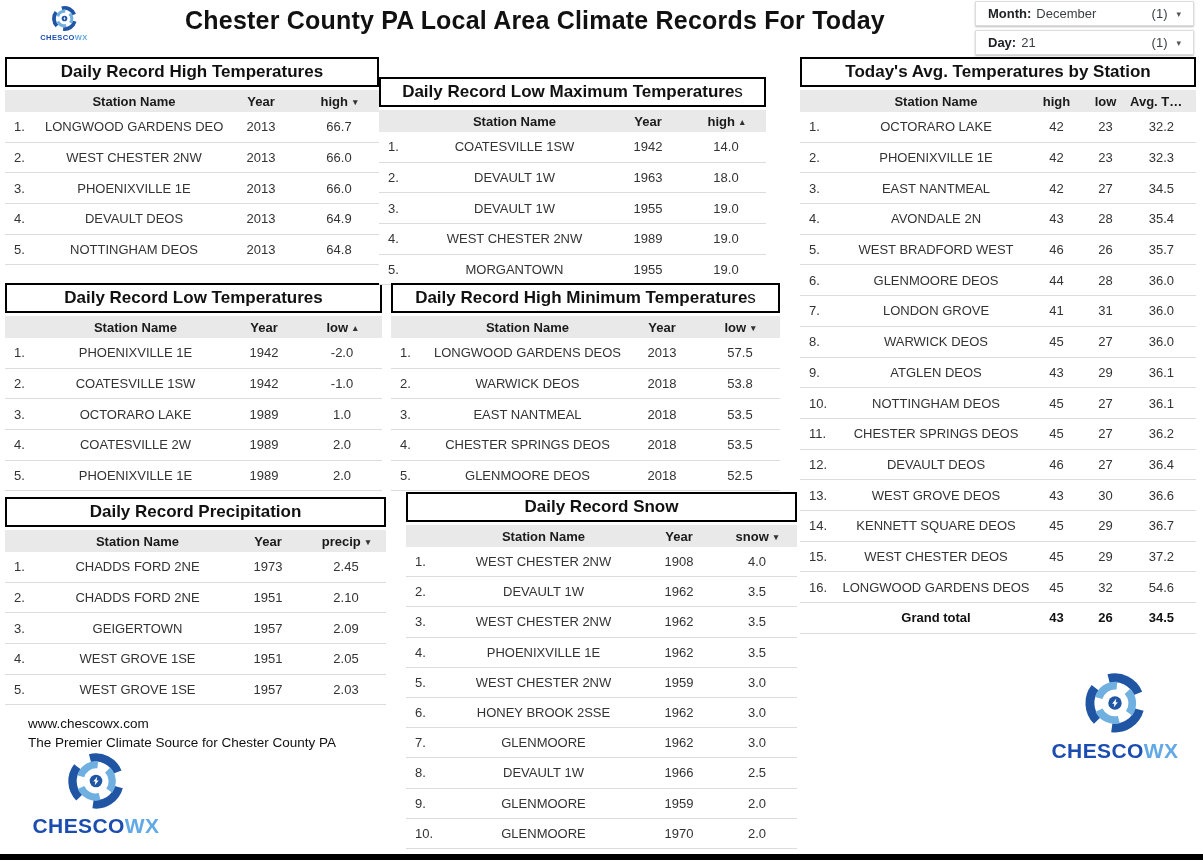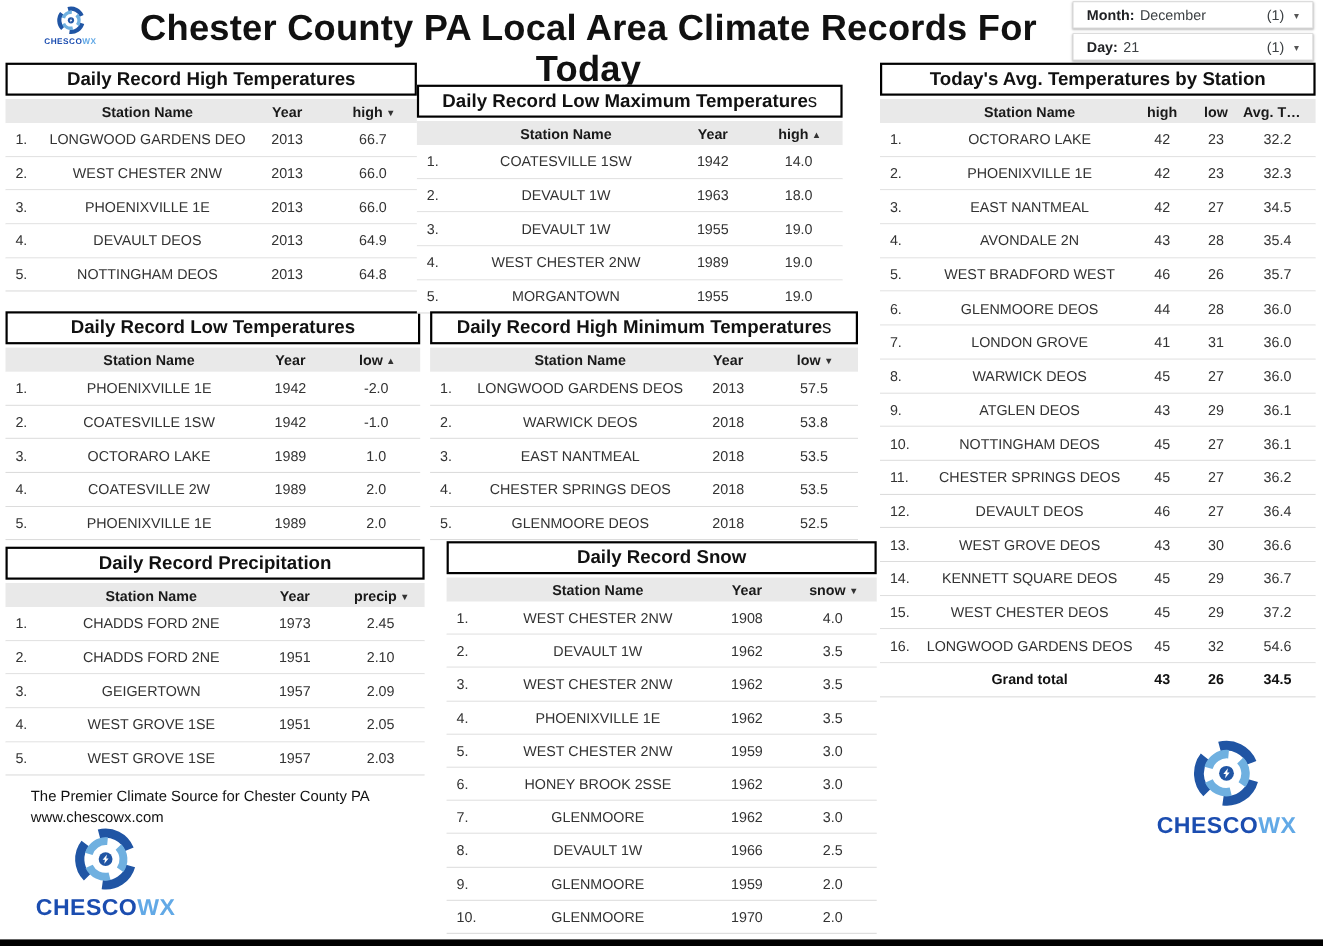"Chester County PA Local Area" .main-title { font-size: 33px -> 25px }
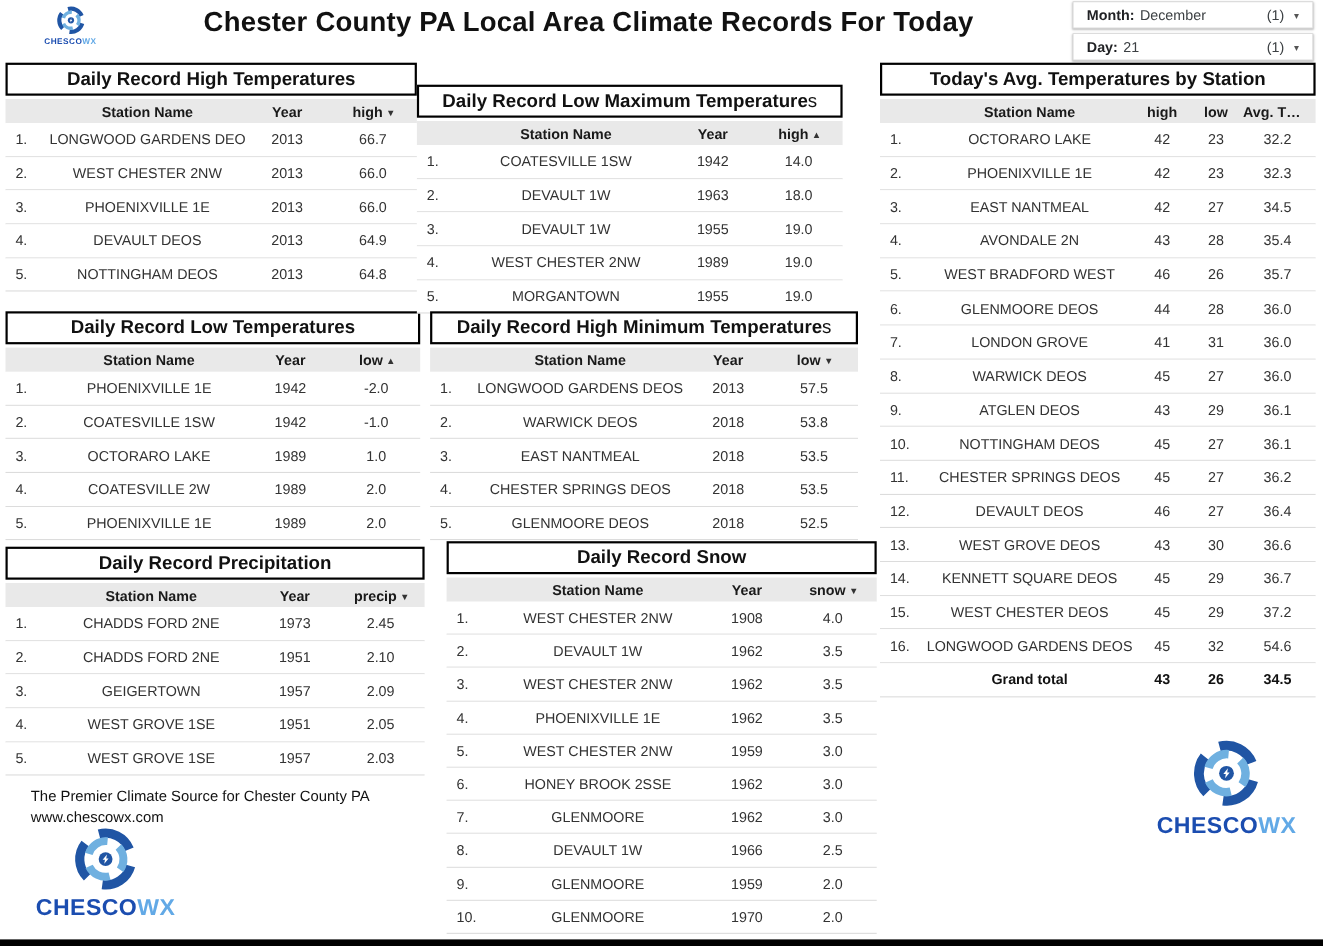"The Premier Climate Source for" div { order: before "www.chescowx.com" -> after "www.chescowx.com" }
